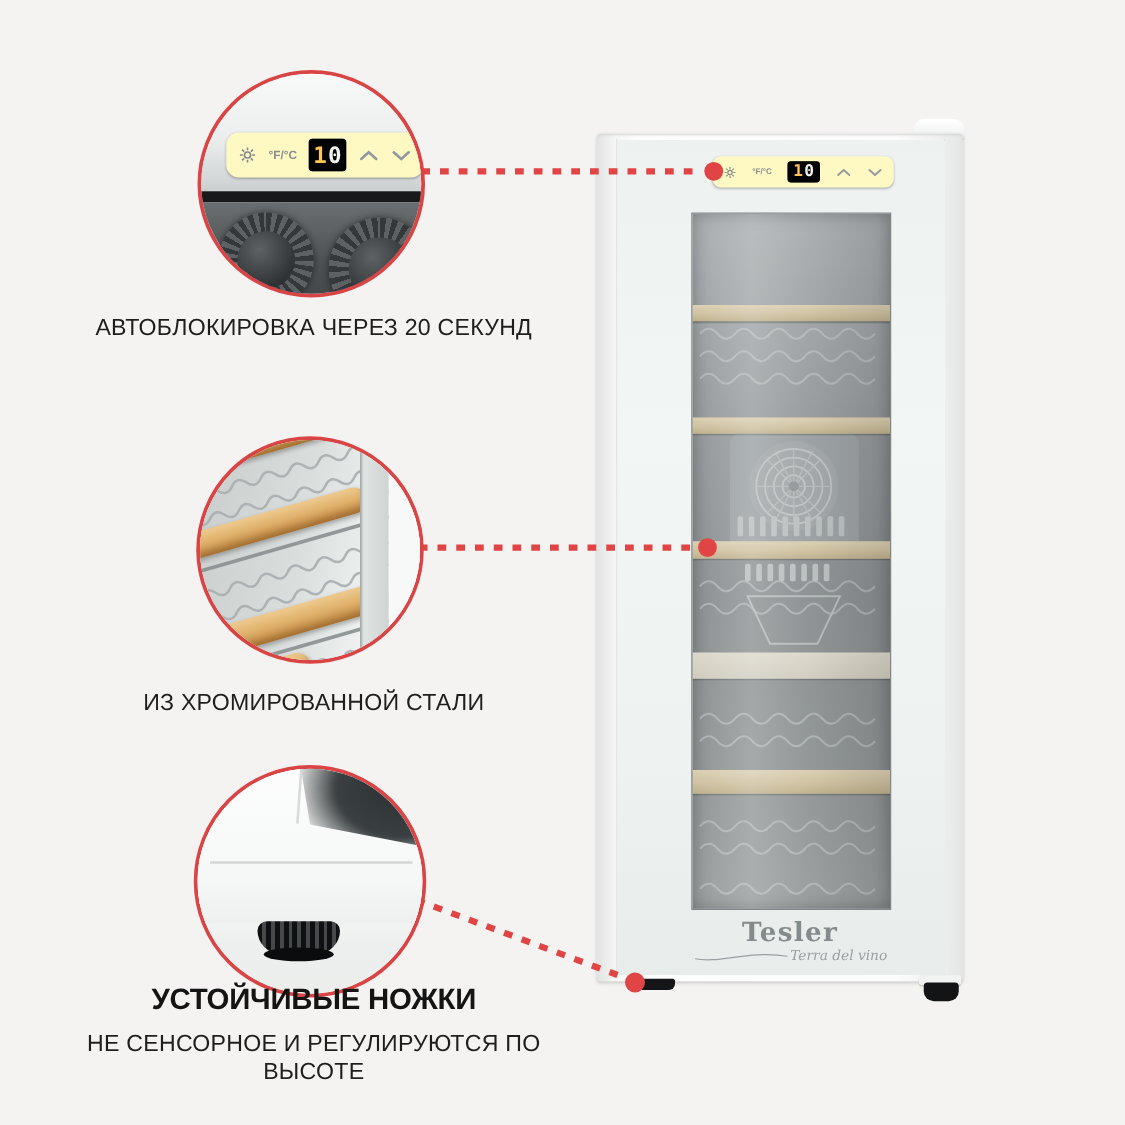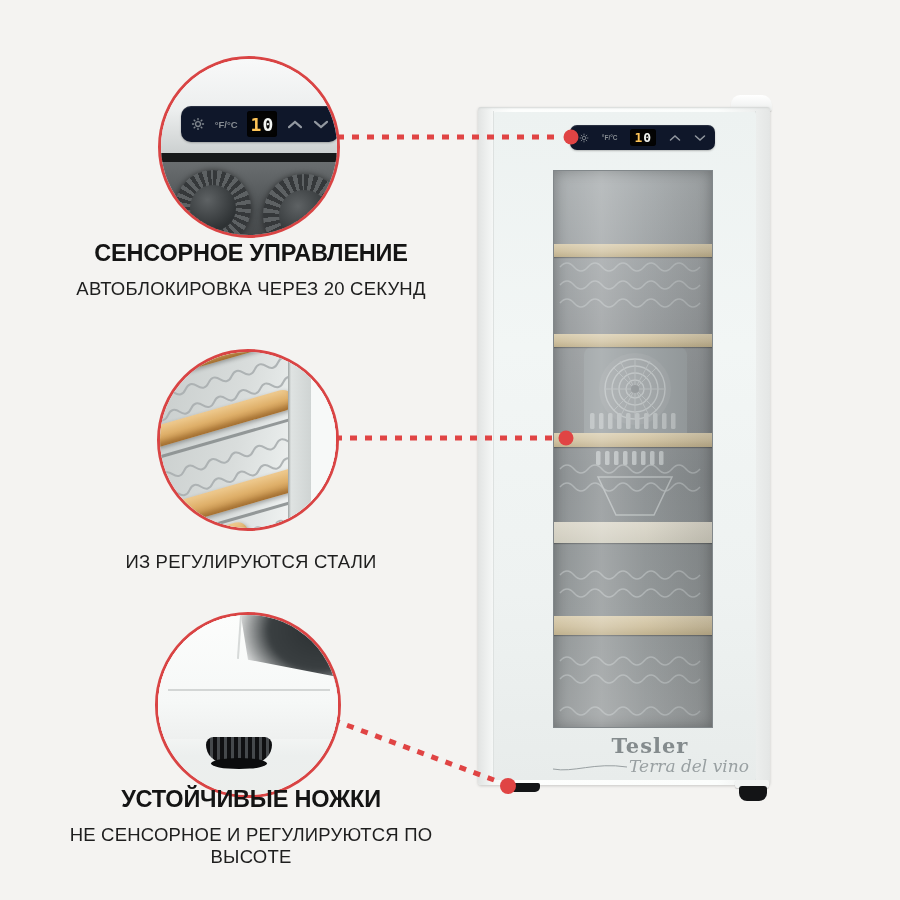"°F/°C" .panel { background: #0f172a -> #fef9c3 }
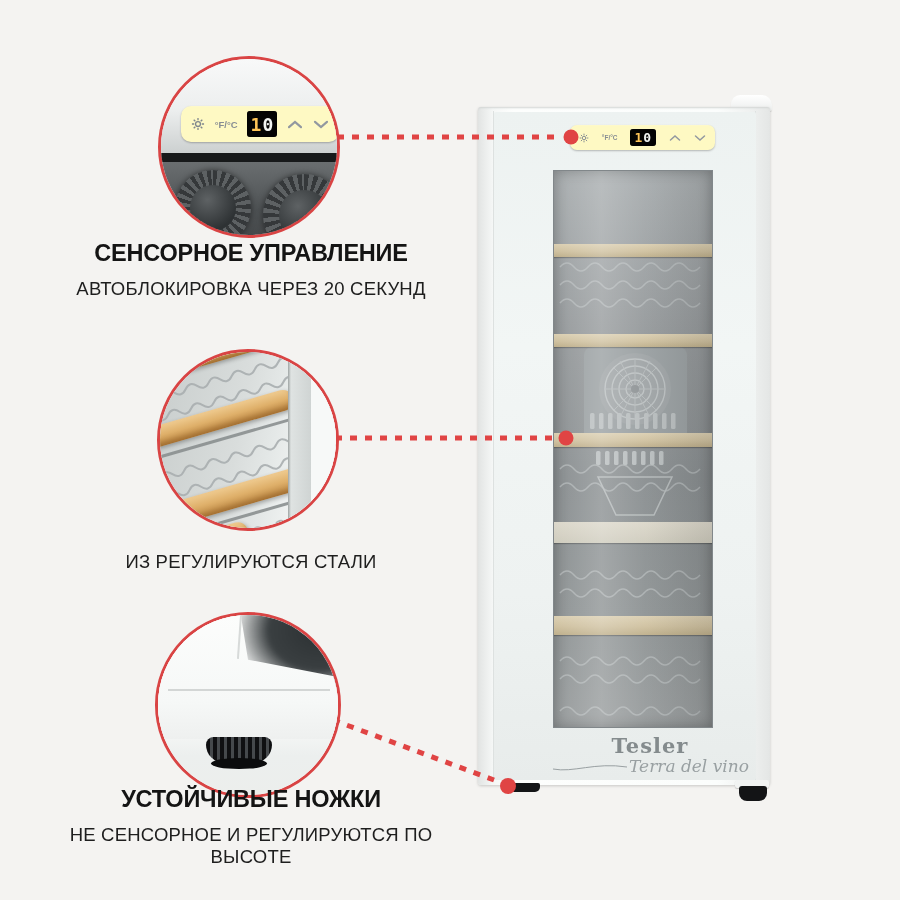"СЕНСОРНОЕ УПРАВЛЕНИЕ" div.callout-title { html: <div>СЕНСОРНОЕ УПРАВЛЕНИЕ</div> -> none }
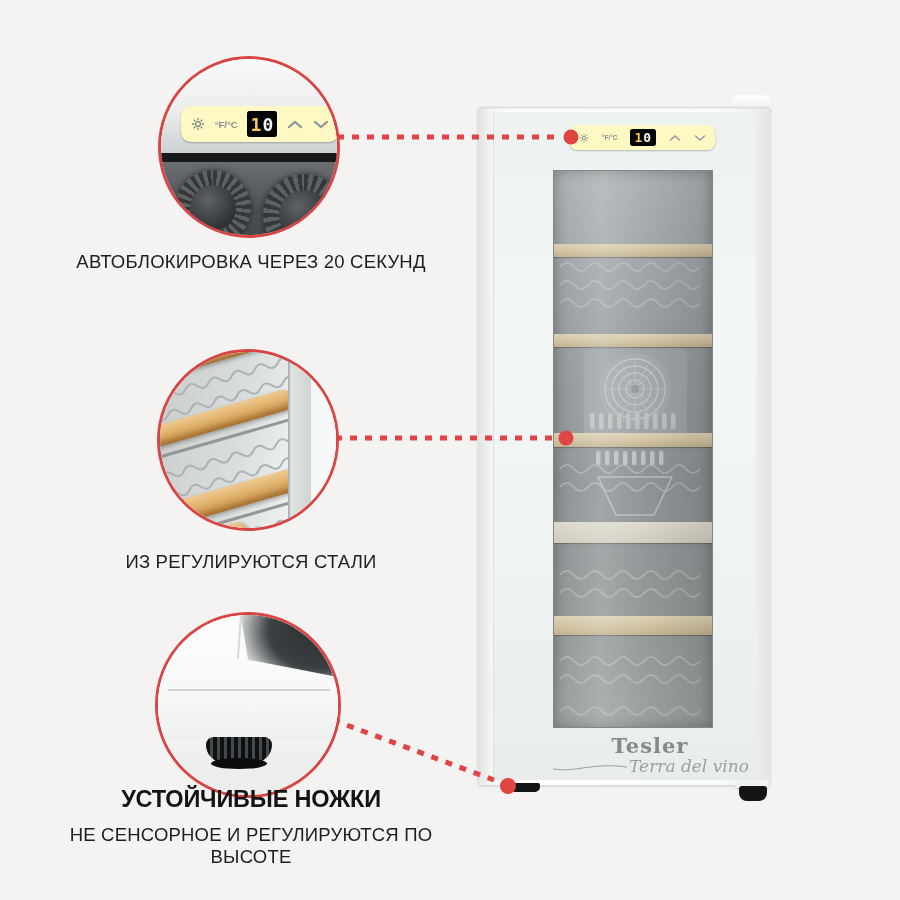"ИЗ РЕГУЛИРУЮТСЯ СТАЛИ" div.callout-sub { text: РЕГУЛИРУЮТСЯ -> ХРОМИРОВАННОЙ }
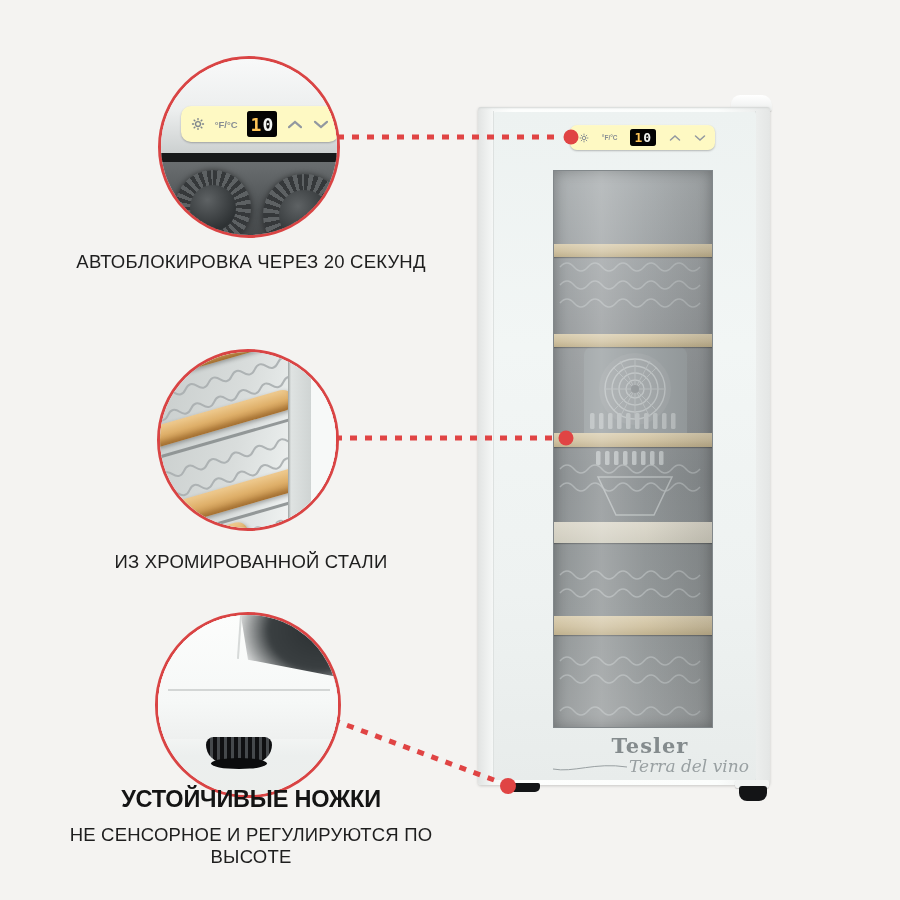"Tesler" .brand { left: 72px -> 54px }
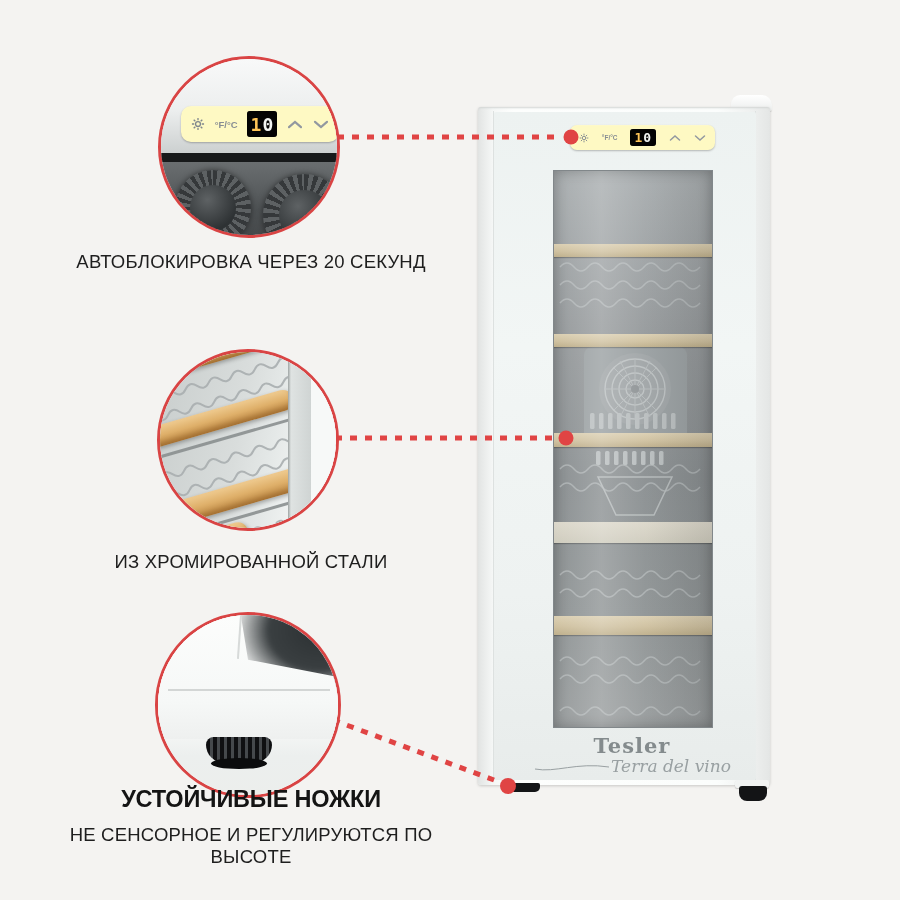"Terra del vino" .brand-tagline { font-size: 17px -> 11px }
